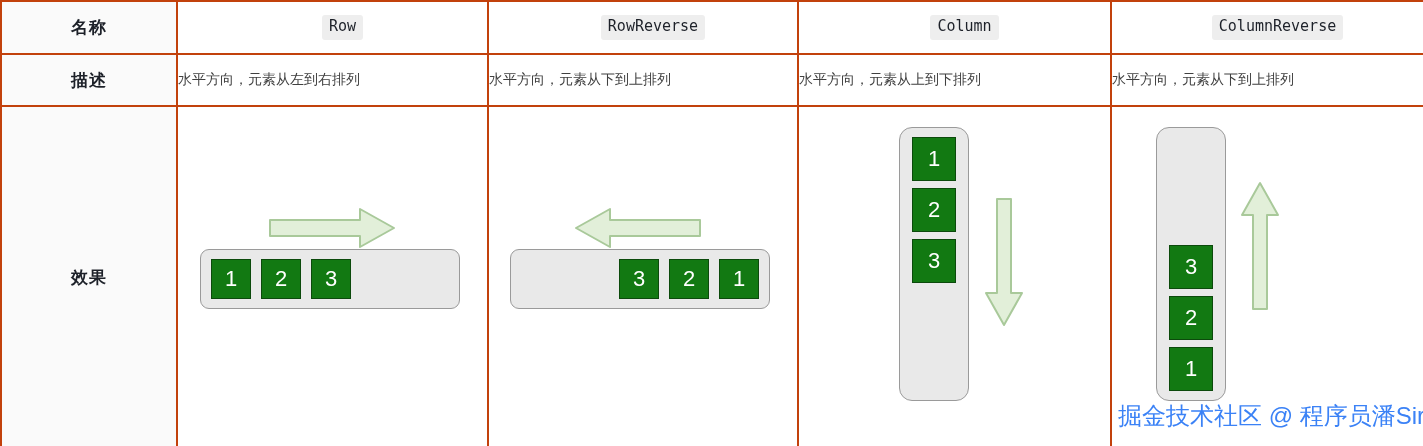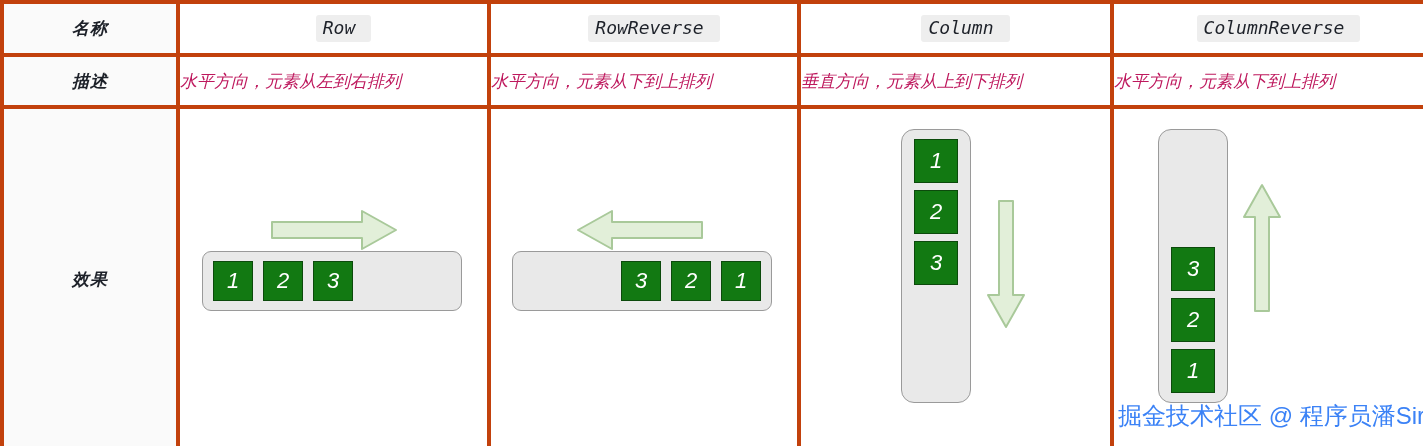"名称" table.flex-table td { border: 4px solid #c2410c -> 2px solid #c2410c; font-style: italic -> none }
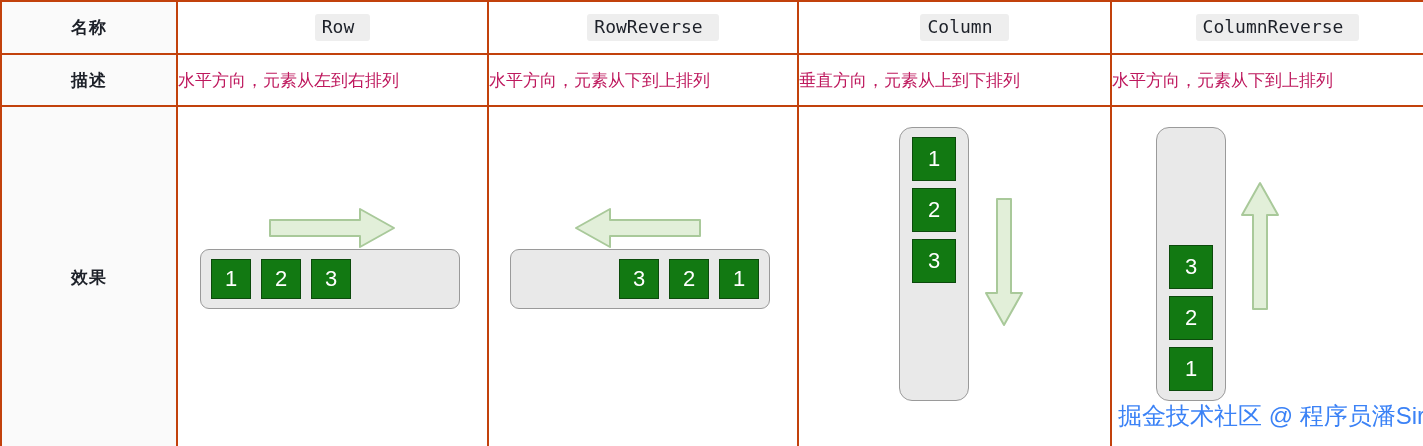"Row" .code-pill { font-size: 18px -> 15px; padding: 3px 16px 4px 7px -> 3px 7px 4px 7px }
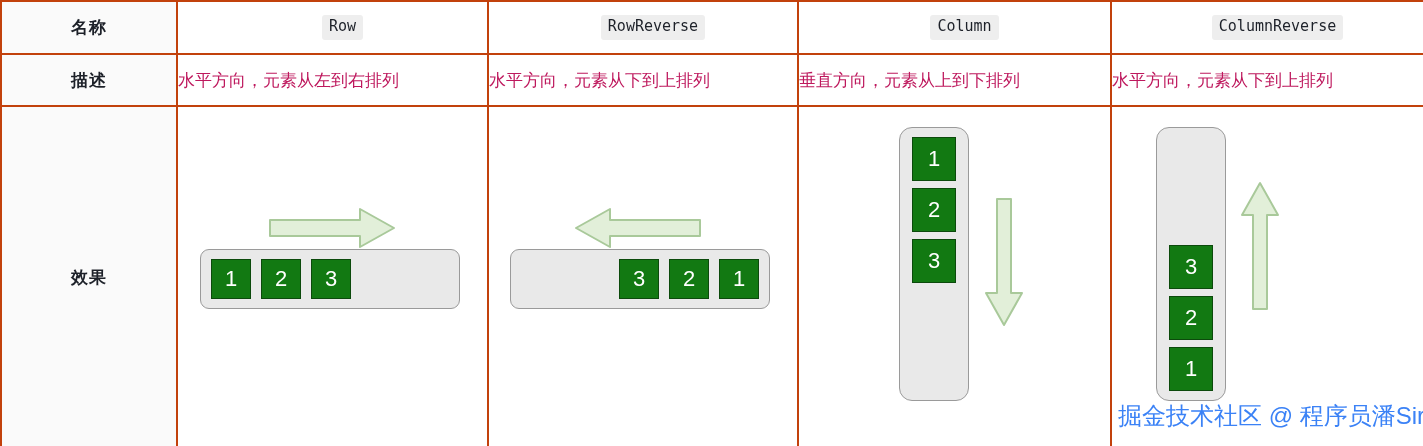"水平方向，元素从左到右排列" td.desc-cell { color: #be185d -> #404040; font-size: 17px -> 14px }
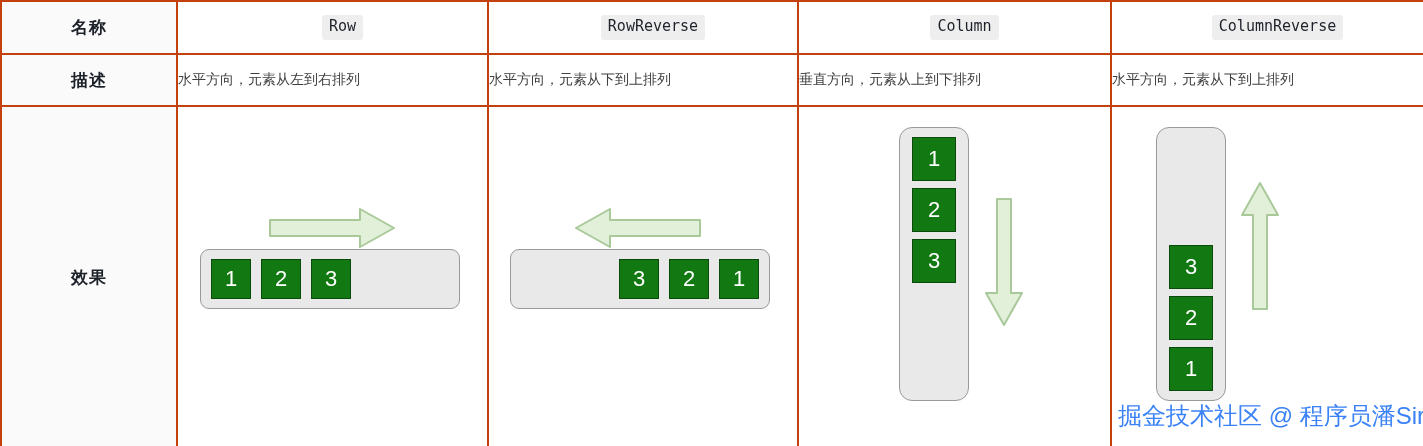"垂直方向，元素从上到下排列" td.desc-cell { text: 垂直 -> 水平 }
